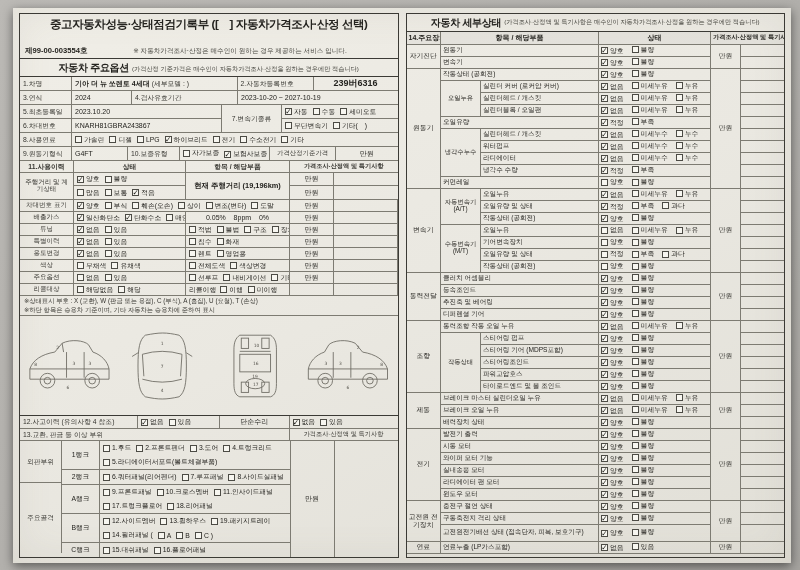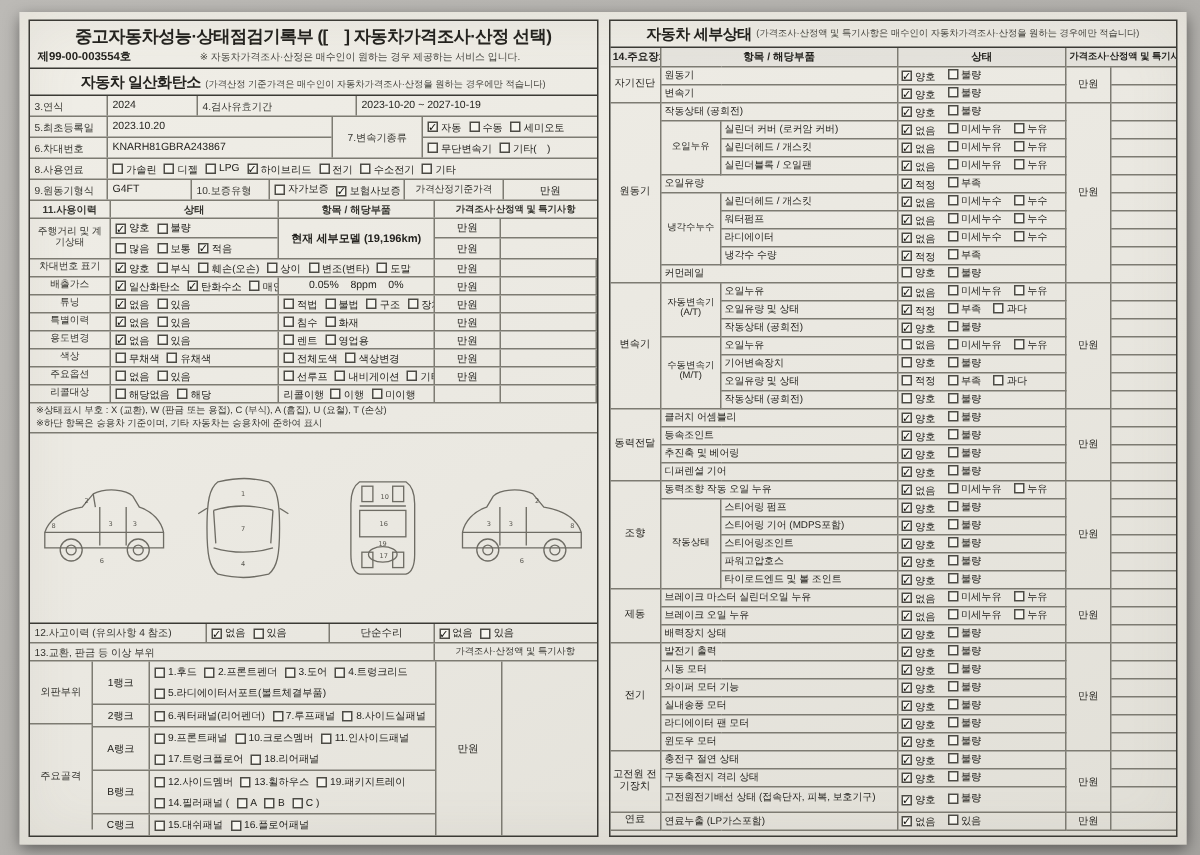"제99-00-003554호" .tsub { margin-top: 1px -> 14px }
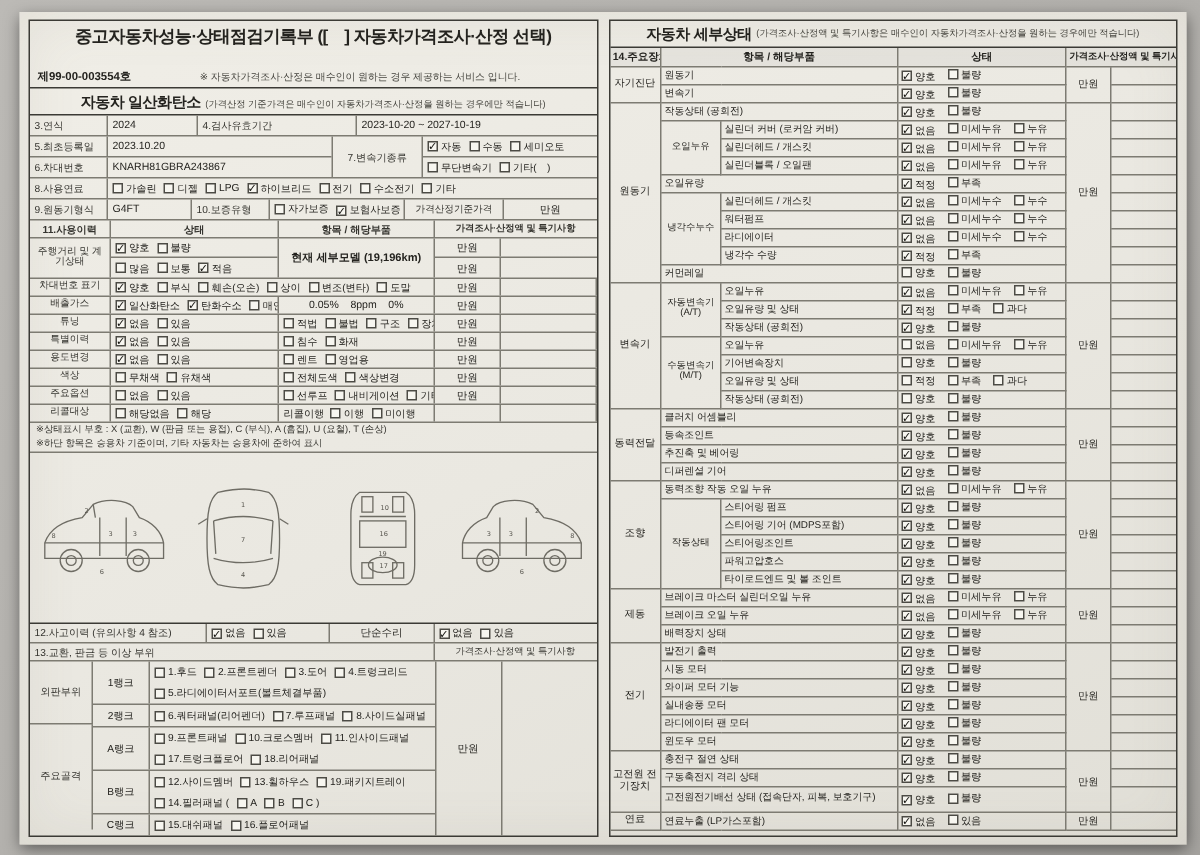"자동차 일산화탄소" b { text: 일산화탄소 -> 주요옵션 }
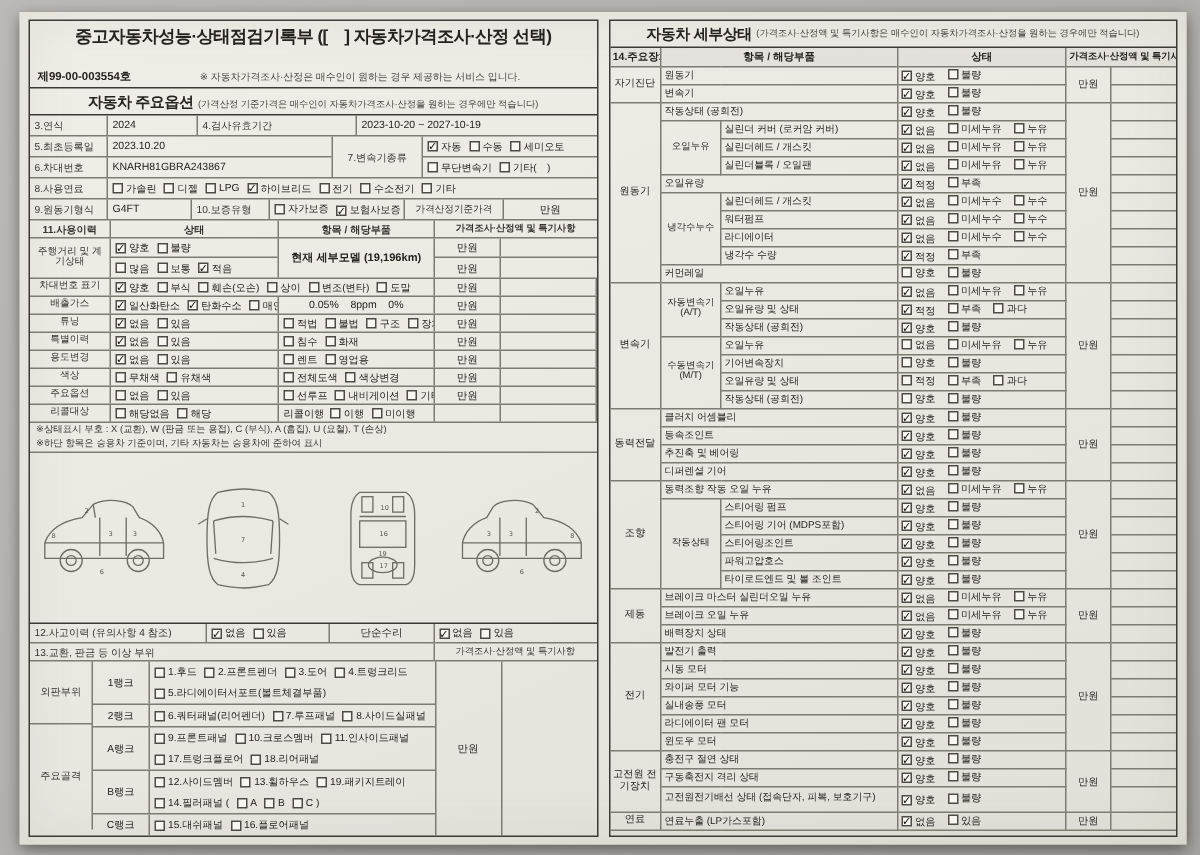"239버6316" div.brow { html: none -> <div> <div>1.차명</div> <div> <span>기아 더 뉴 쏘렌토 4세대</span>&nbsp; <span>(세부모델 : )</span> </div> <div>2.자동차등록번호</div> <div>239버6316</div> </div> }
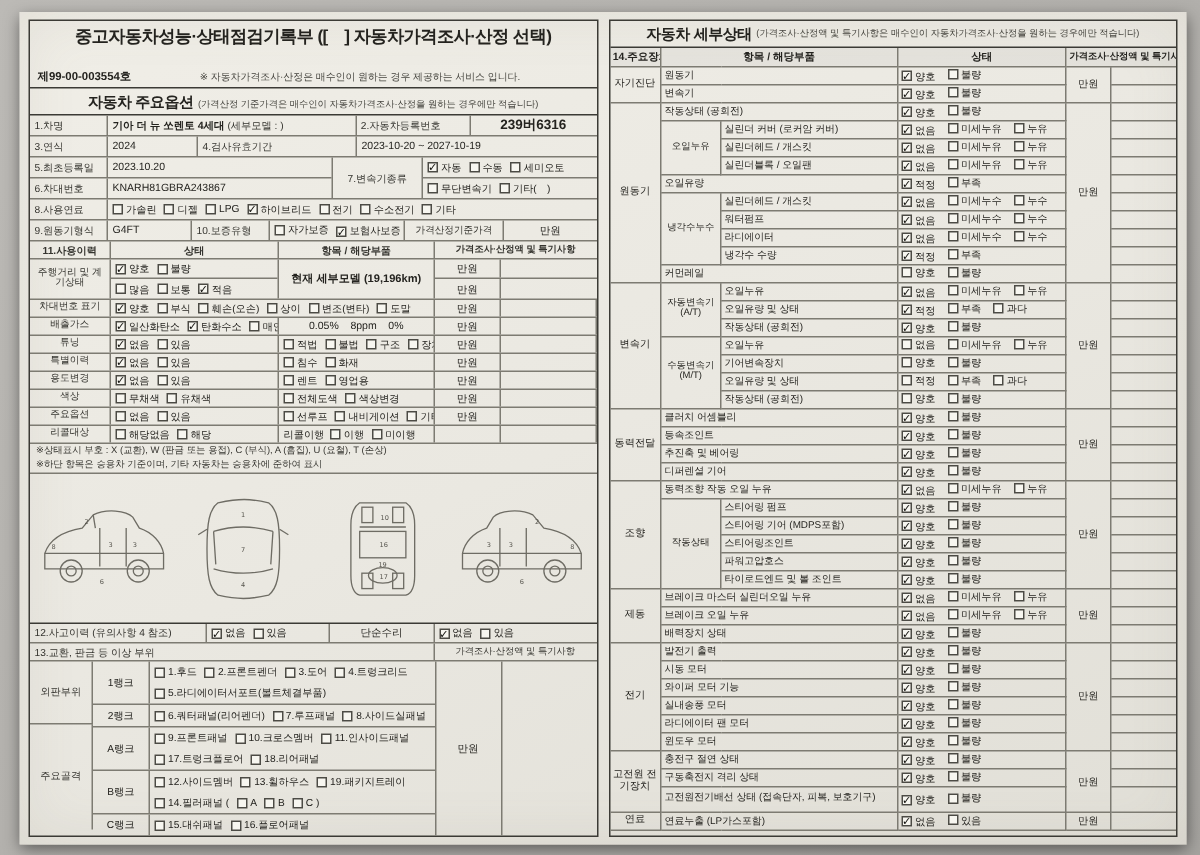"현재 세부모델 (19,196km)" div.c { text: 세부모델 -> 주행거리 }
